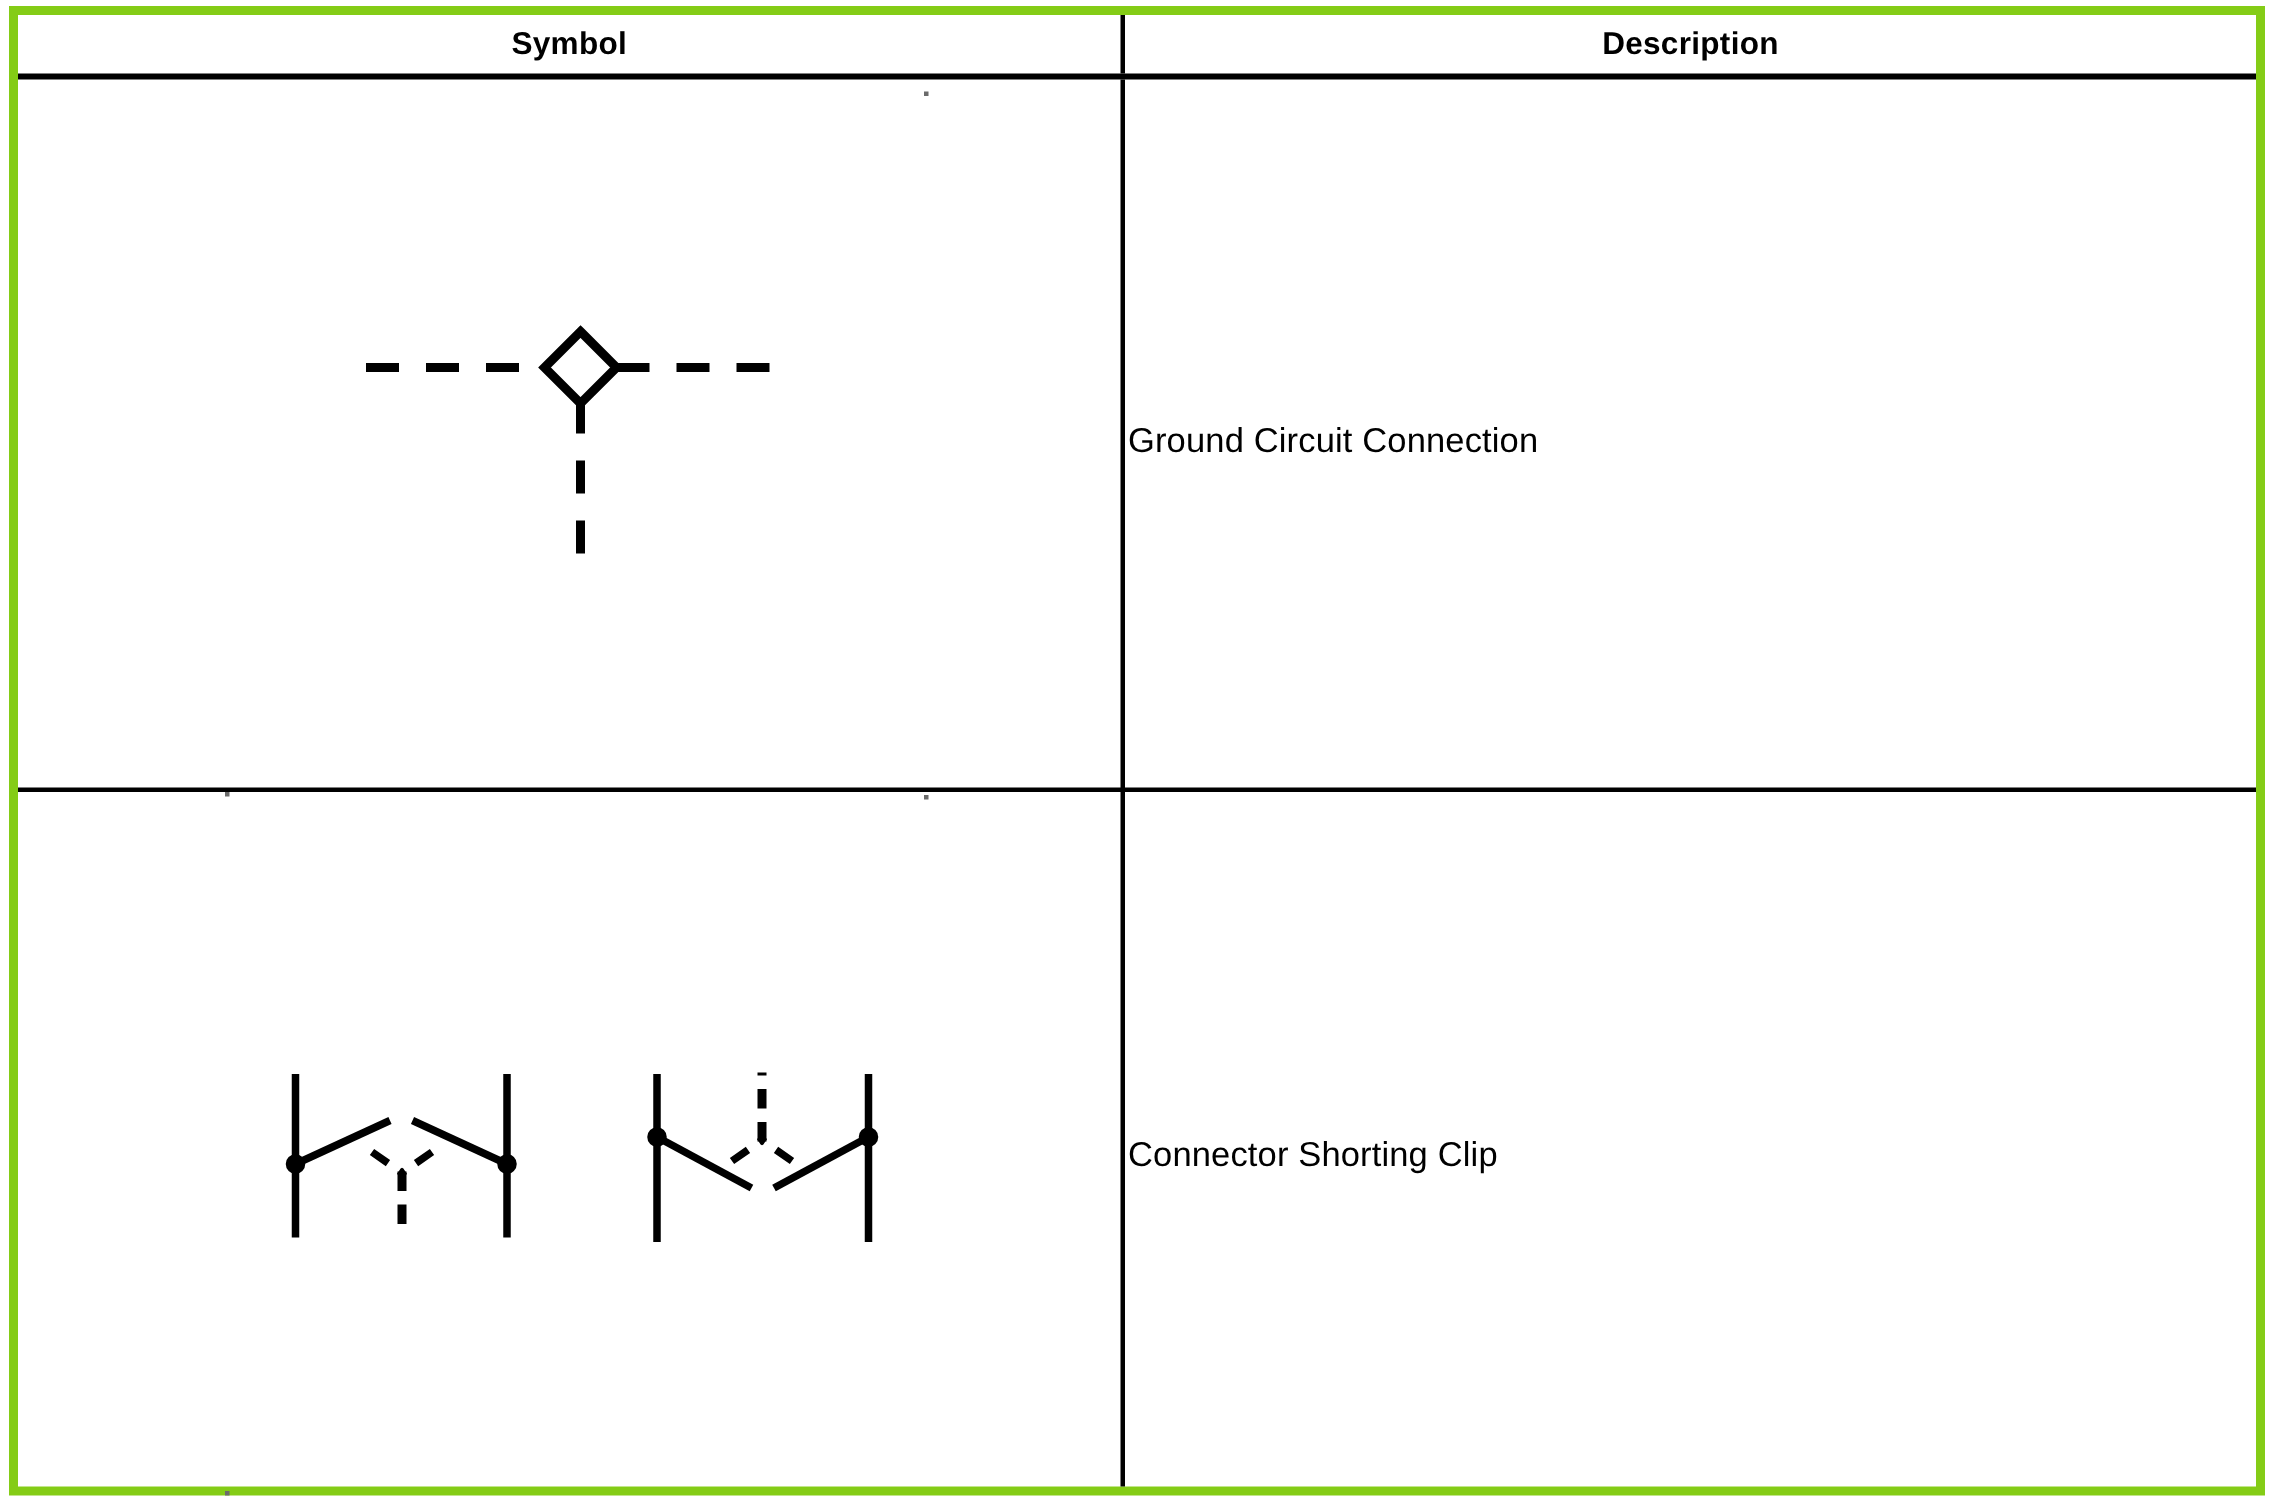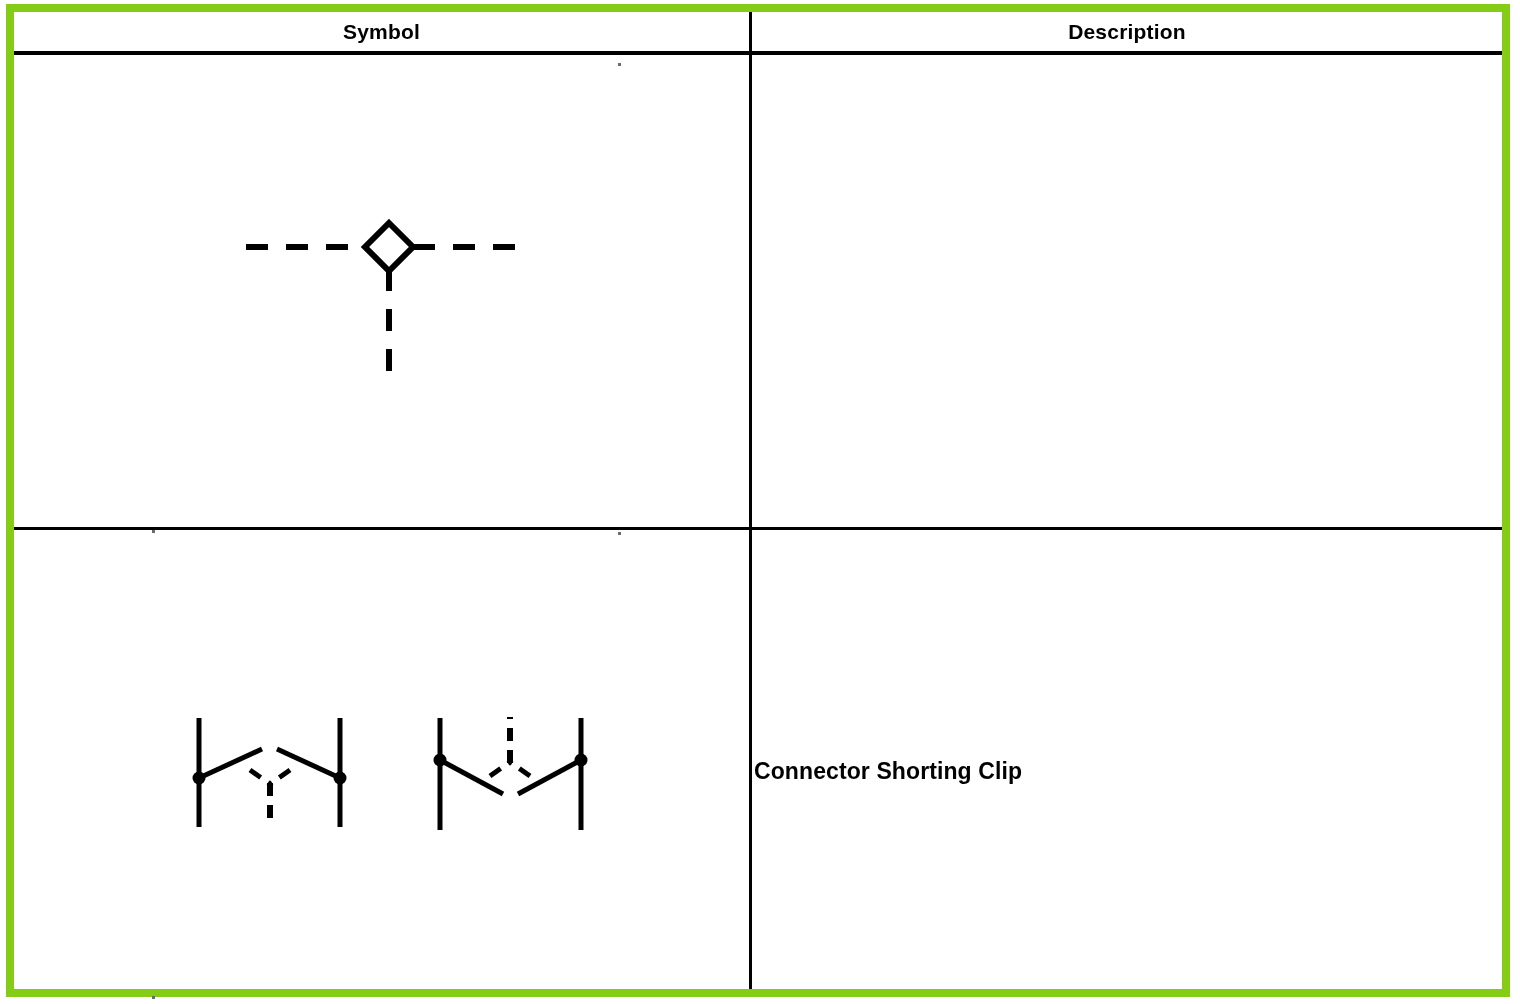"Symbol" #legend-table { border: 8px solid #84cc16 -> 6px solid #84cc16 }
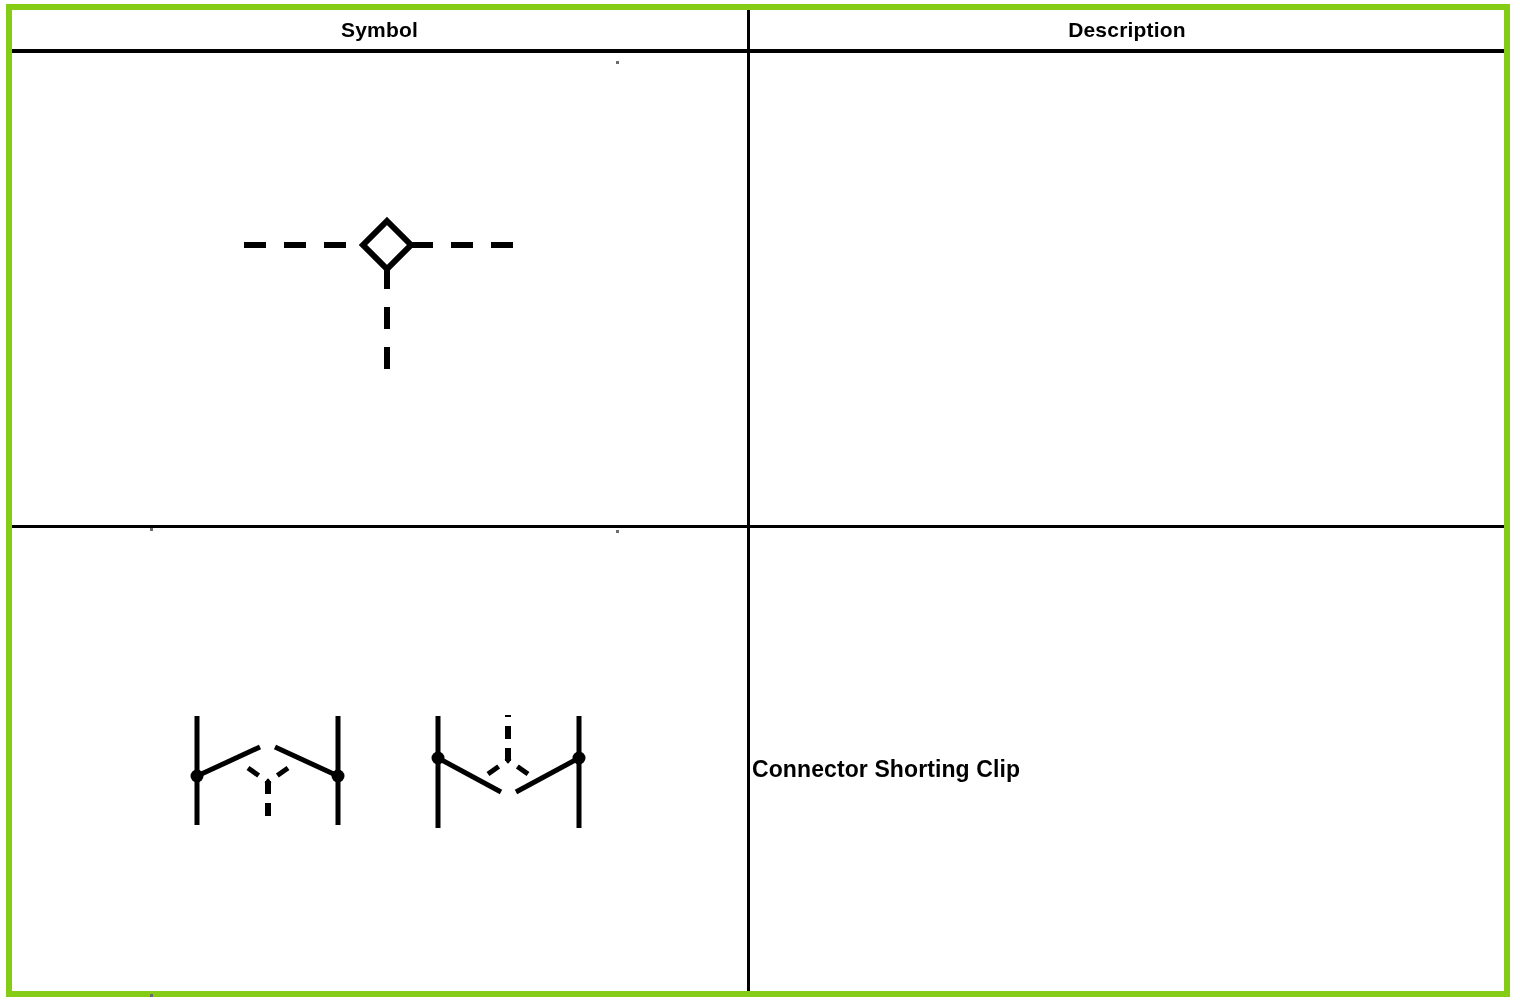"Ground Circuit Connection" div.desc-cell { html: none -> <div>Ground Circuit Connection</div> }
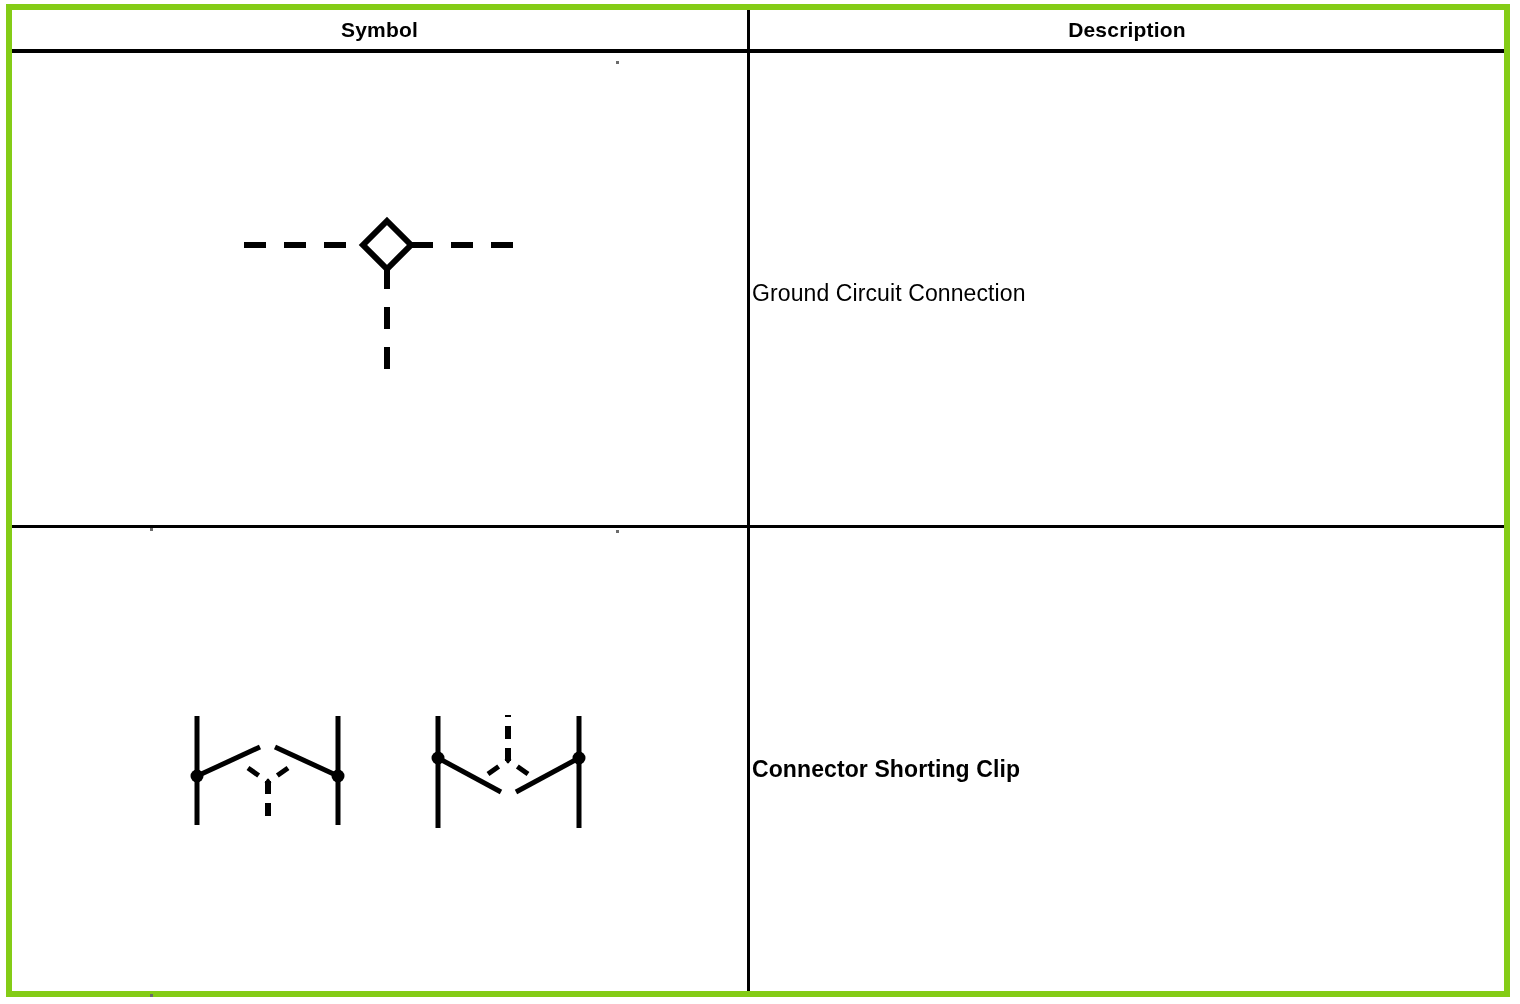"Connector Shorting Clip" .desc-cell.row2 { font-weight: bold -> none }
